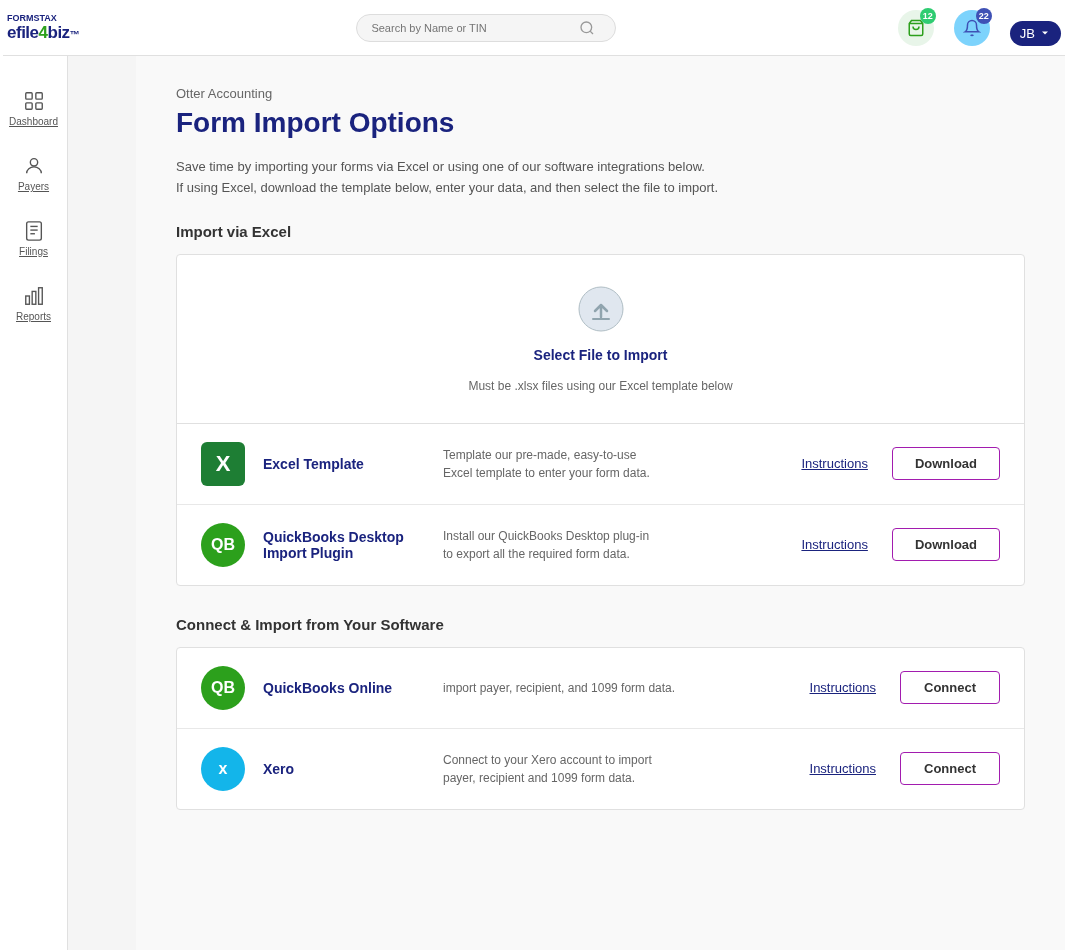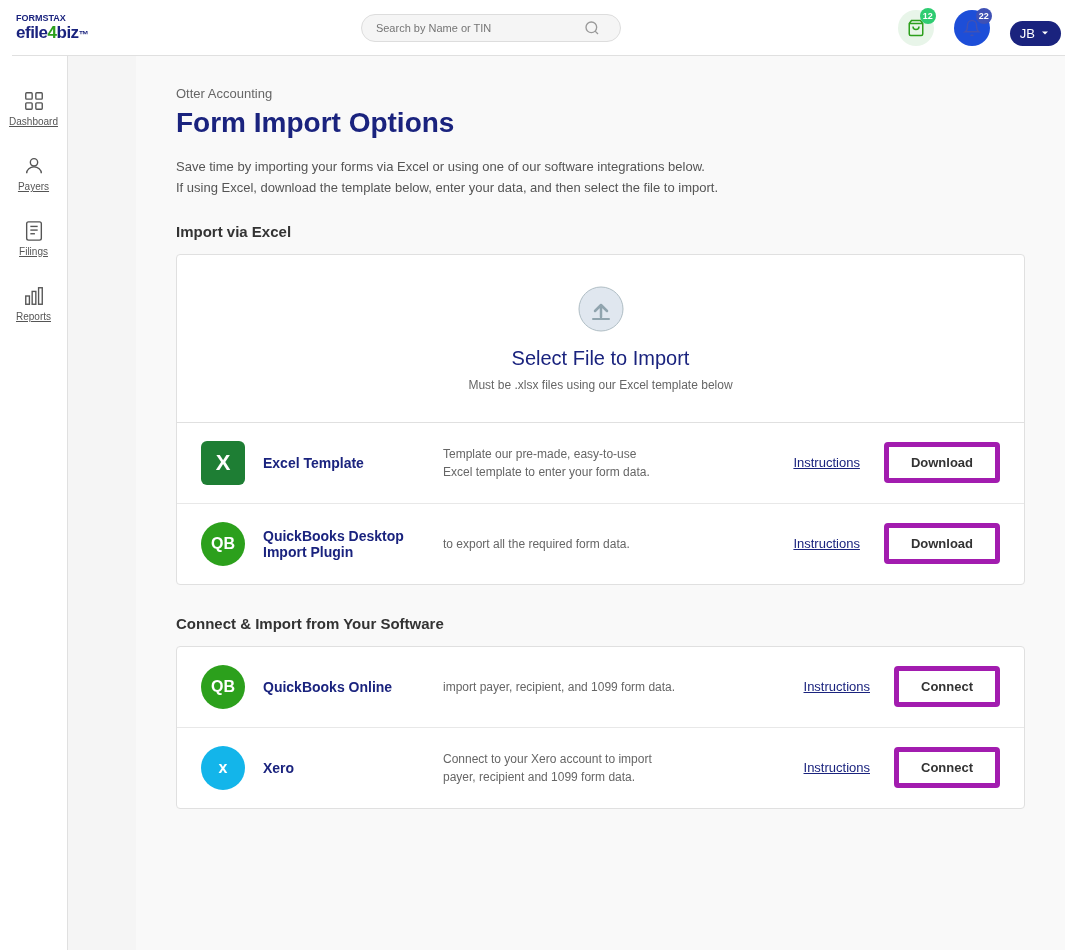"FORMSTAX" .topnav { left: 12px -> 3px }
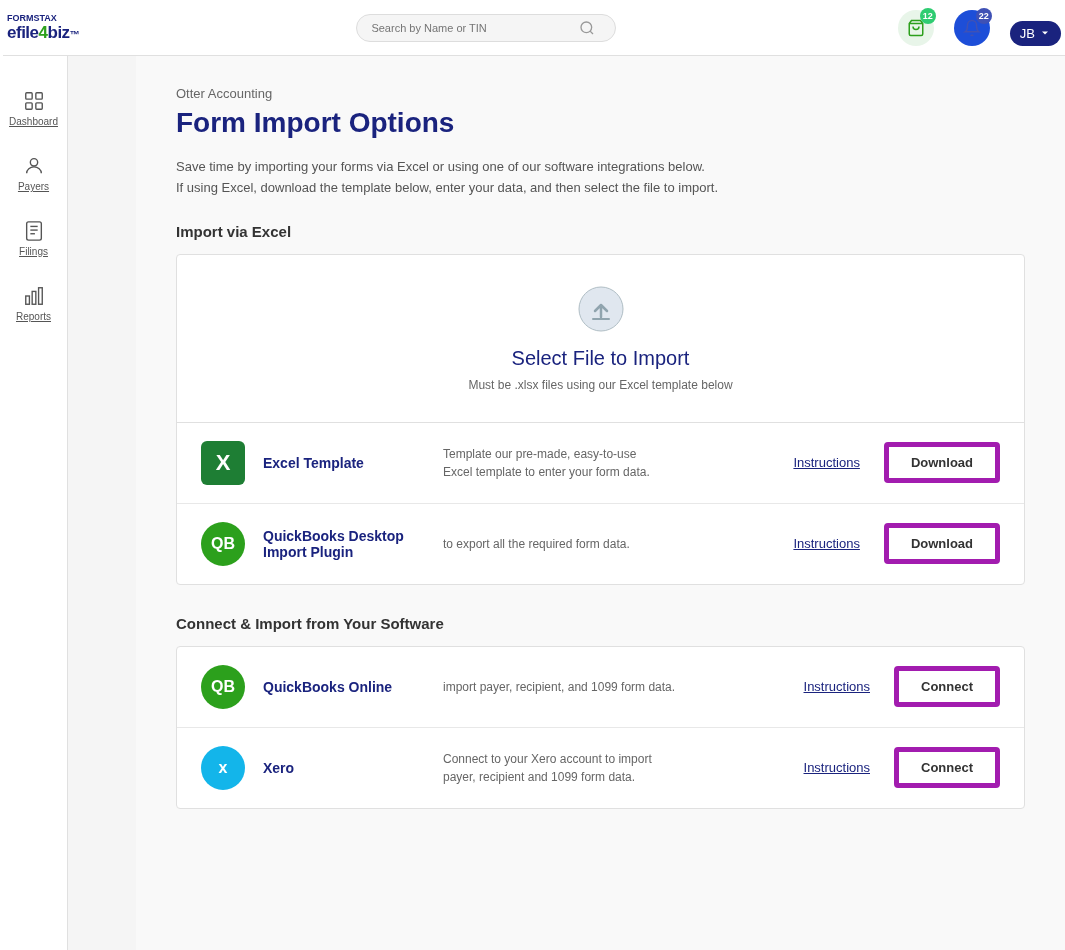"22" .bell-btn { background: #1d4ed8 -> #7dd3fc }
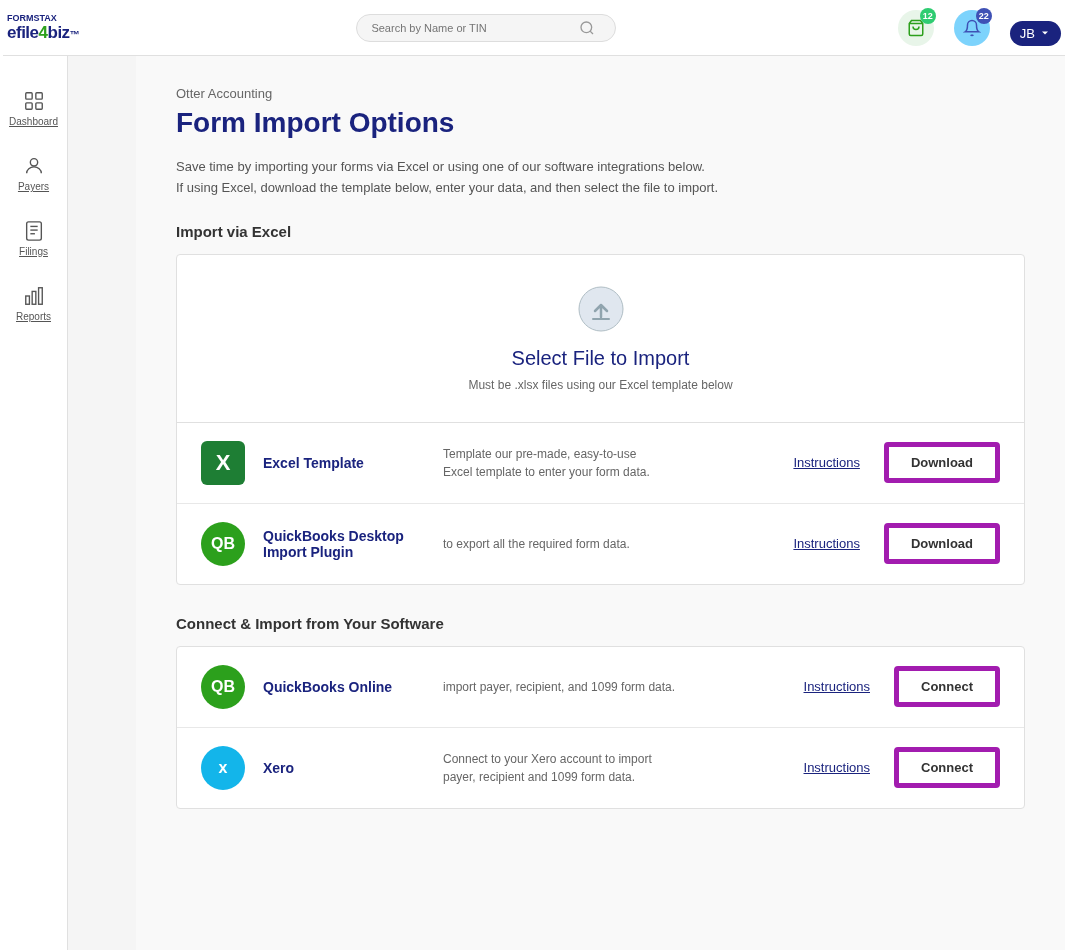"Select File to Import" .upload-title { font-size: 20px -> 14px; font-weight: 400 -> 700; margin-bottom: 8px -> 16px }
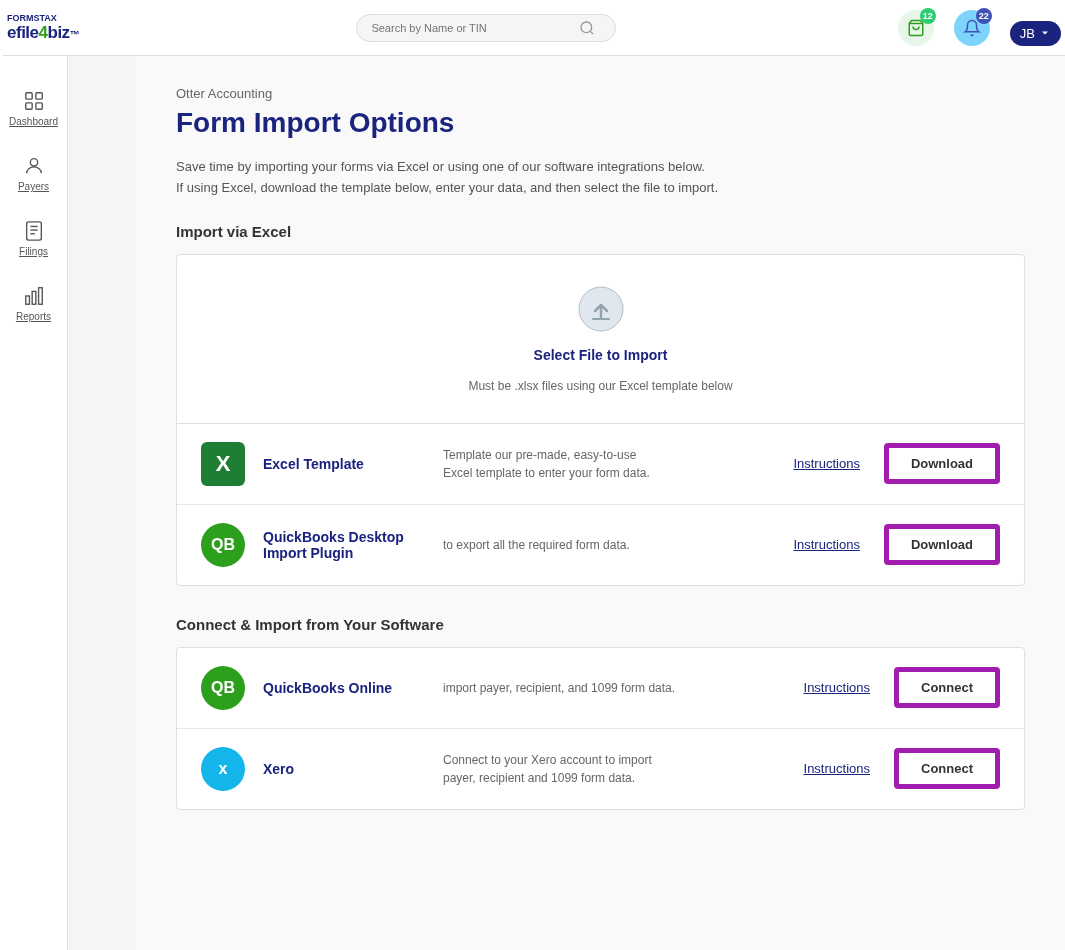"Download" .action-btn { border: 5px solid #a21caf -> 1px solid #a21caf }
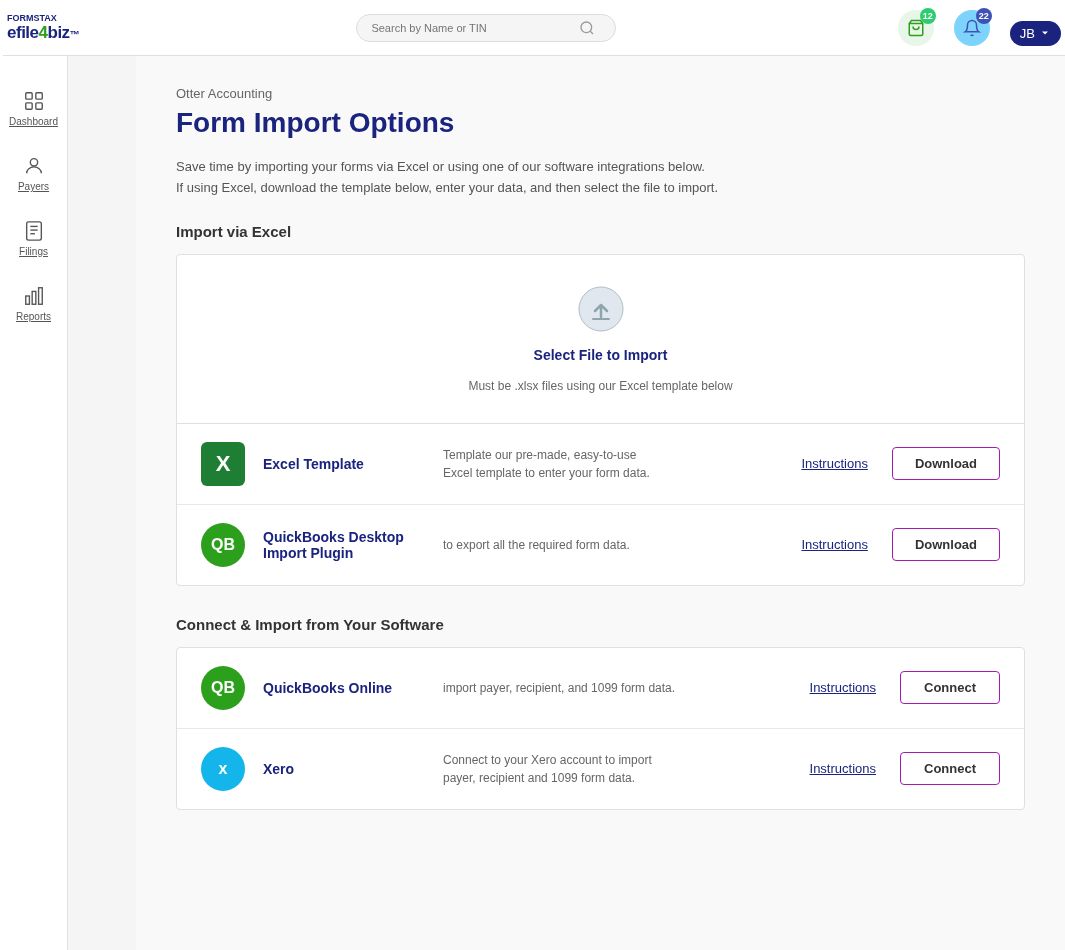"Install our QuickBooks Desktop plug-in" div { html: none -> <div>Install our QuickBooks Desktop plug-in</div> }
